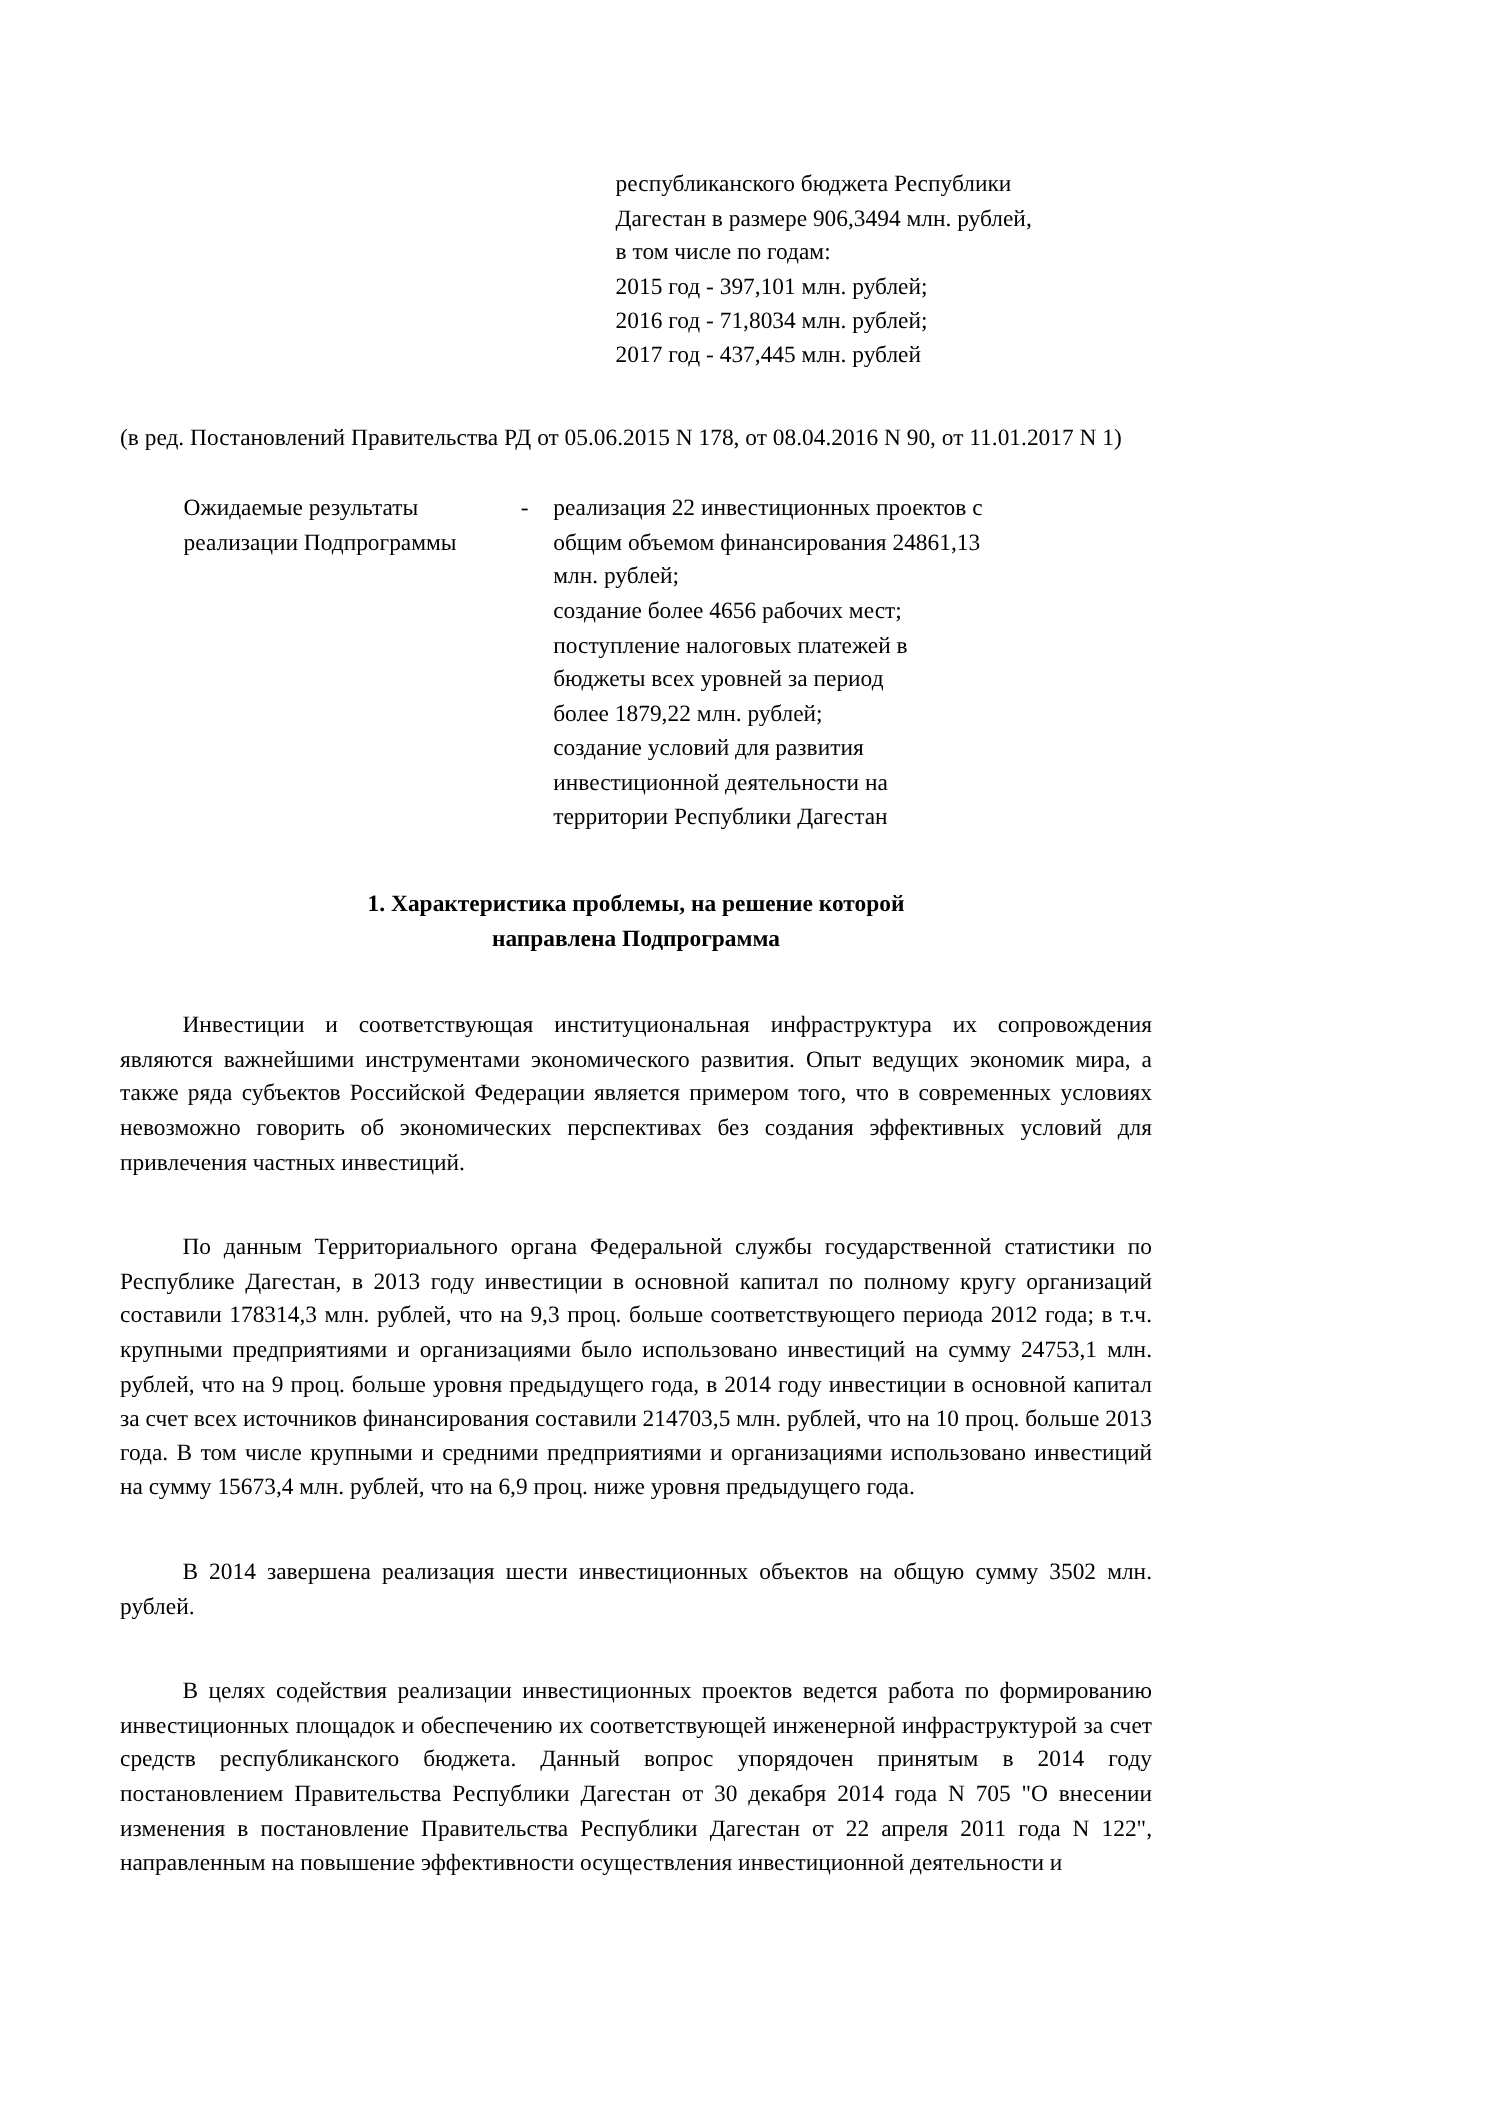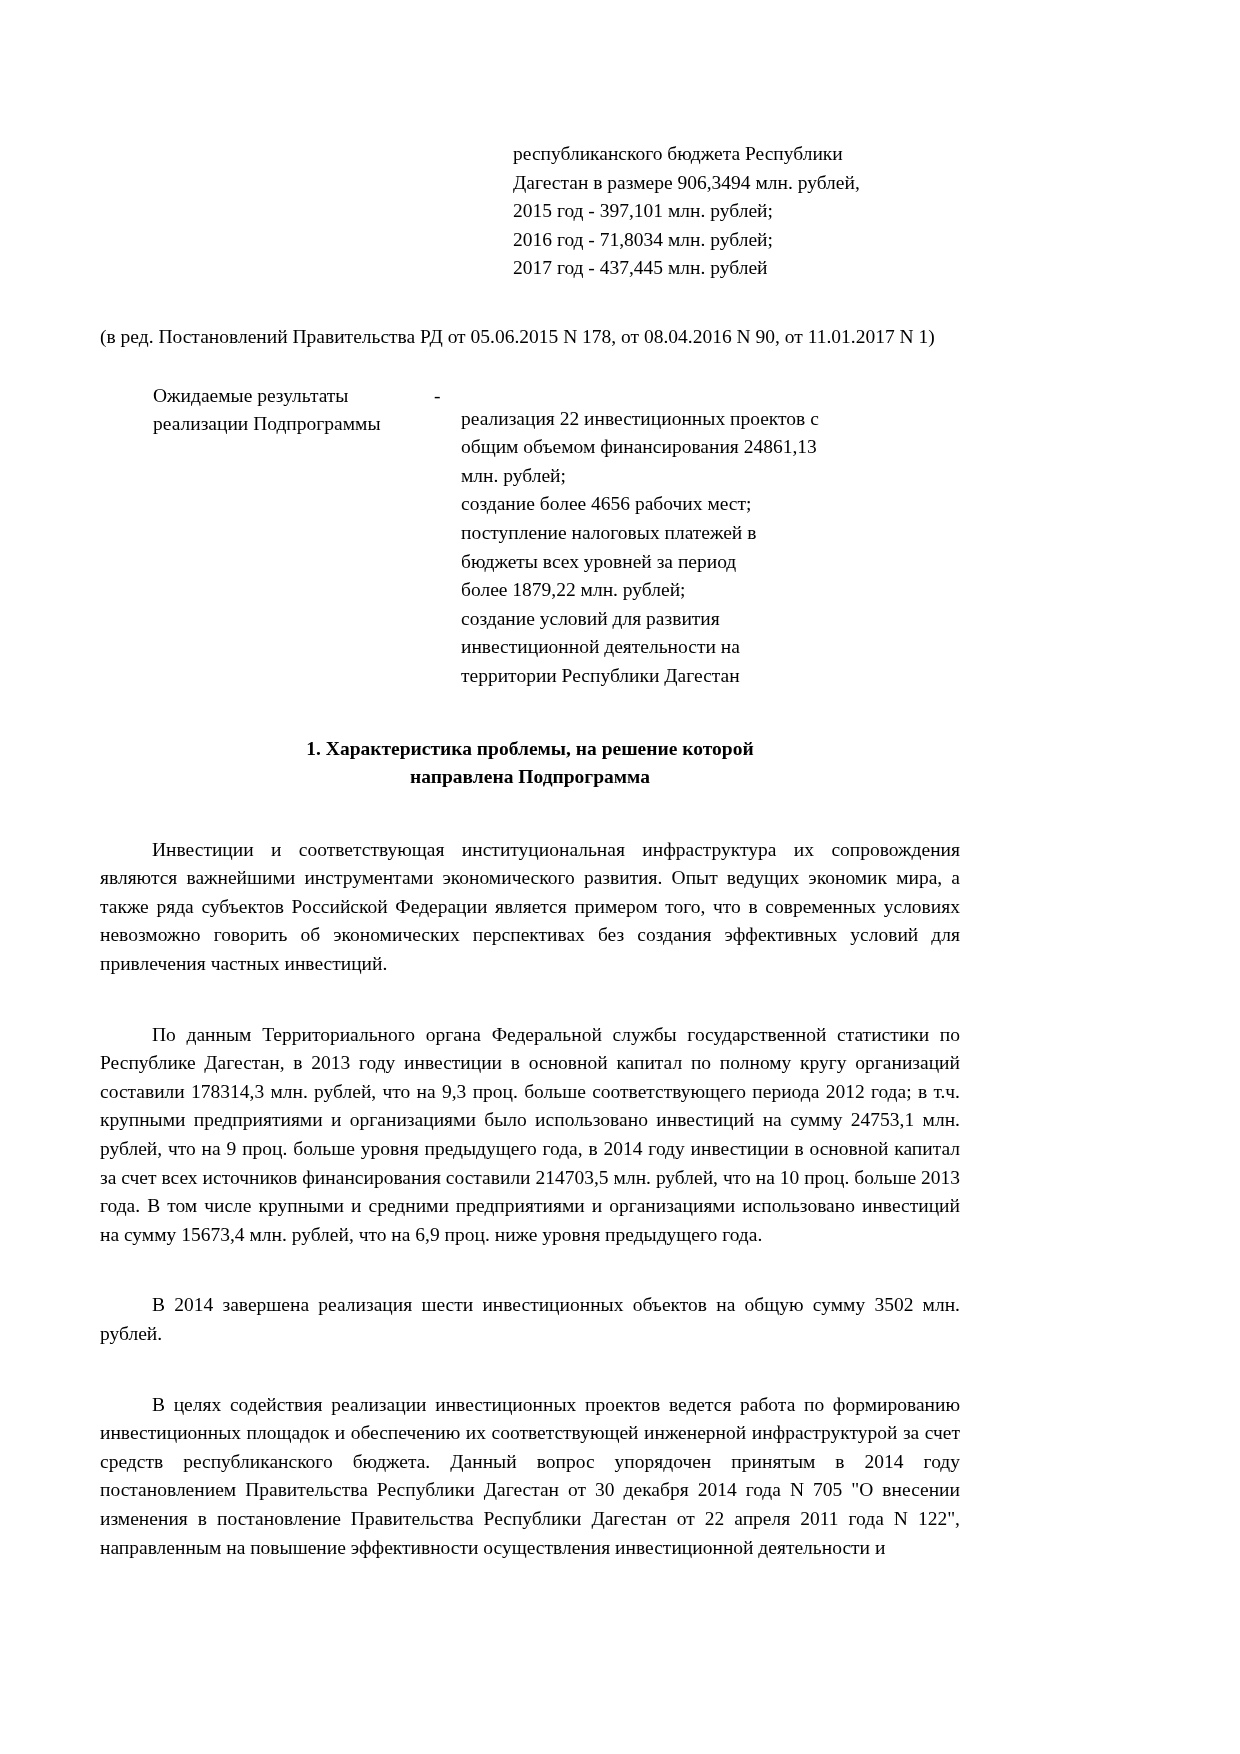"в том числе по годам:" div.ln { html: none -> <div>в том числе по годам:</div> }
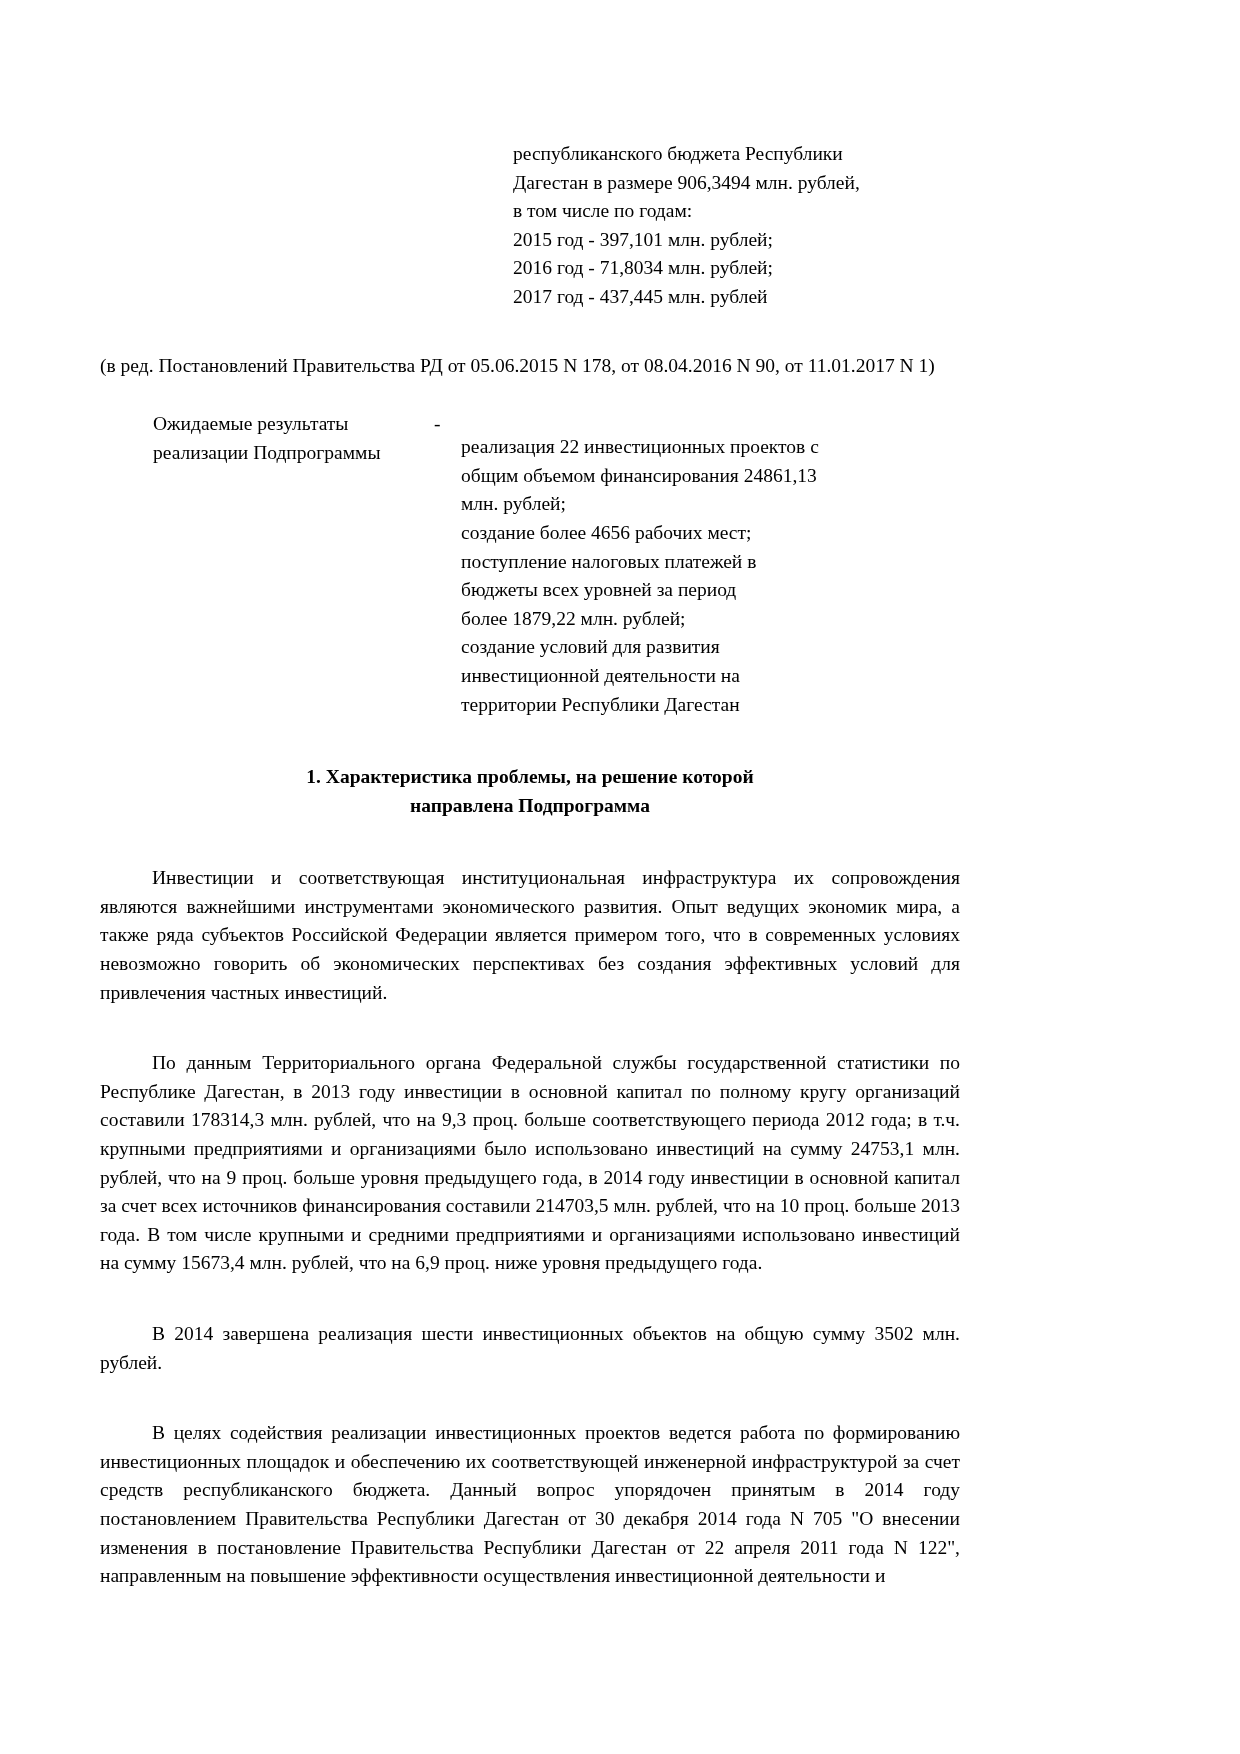"реализация 22 инвестиционных проектов с" .def-value { margin-top: 23px -> none }
